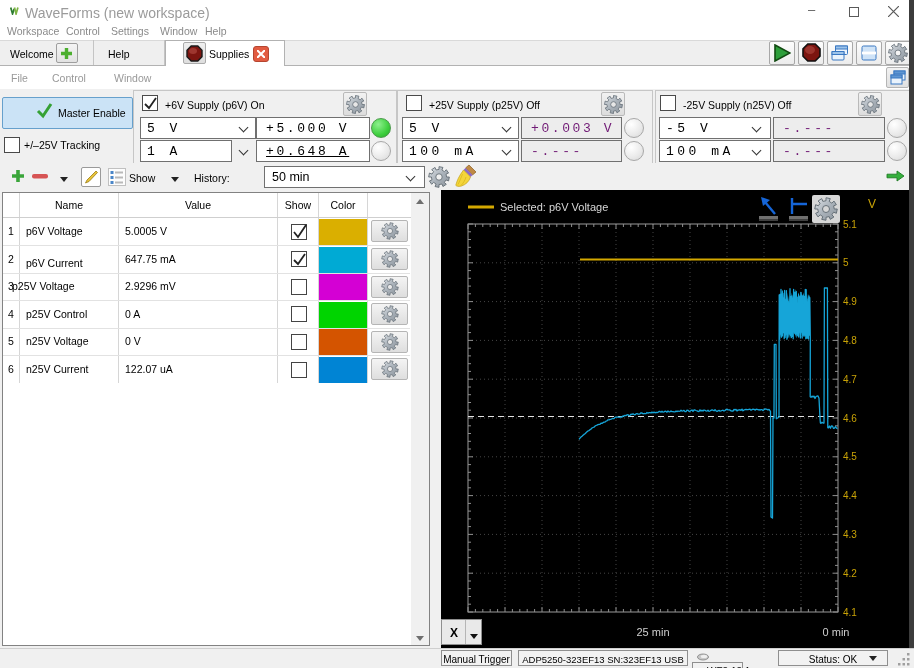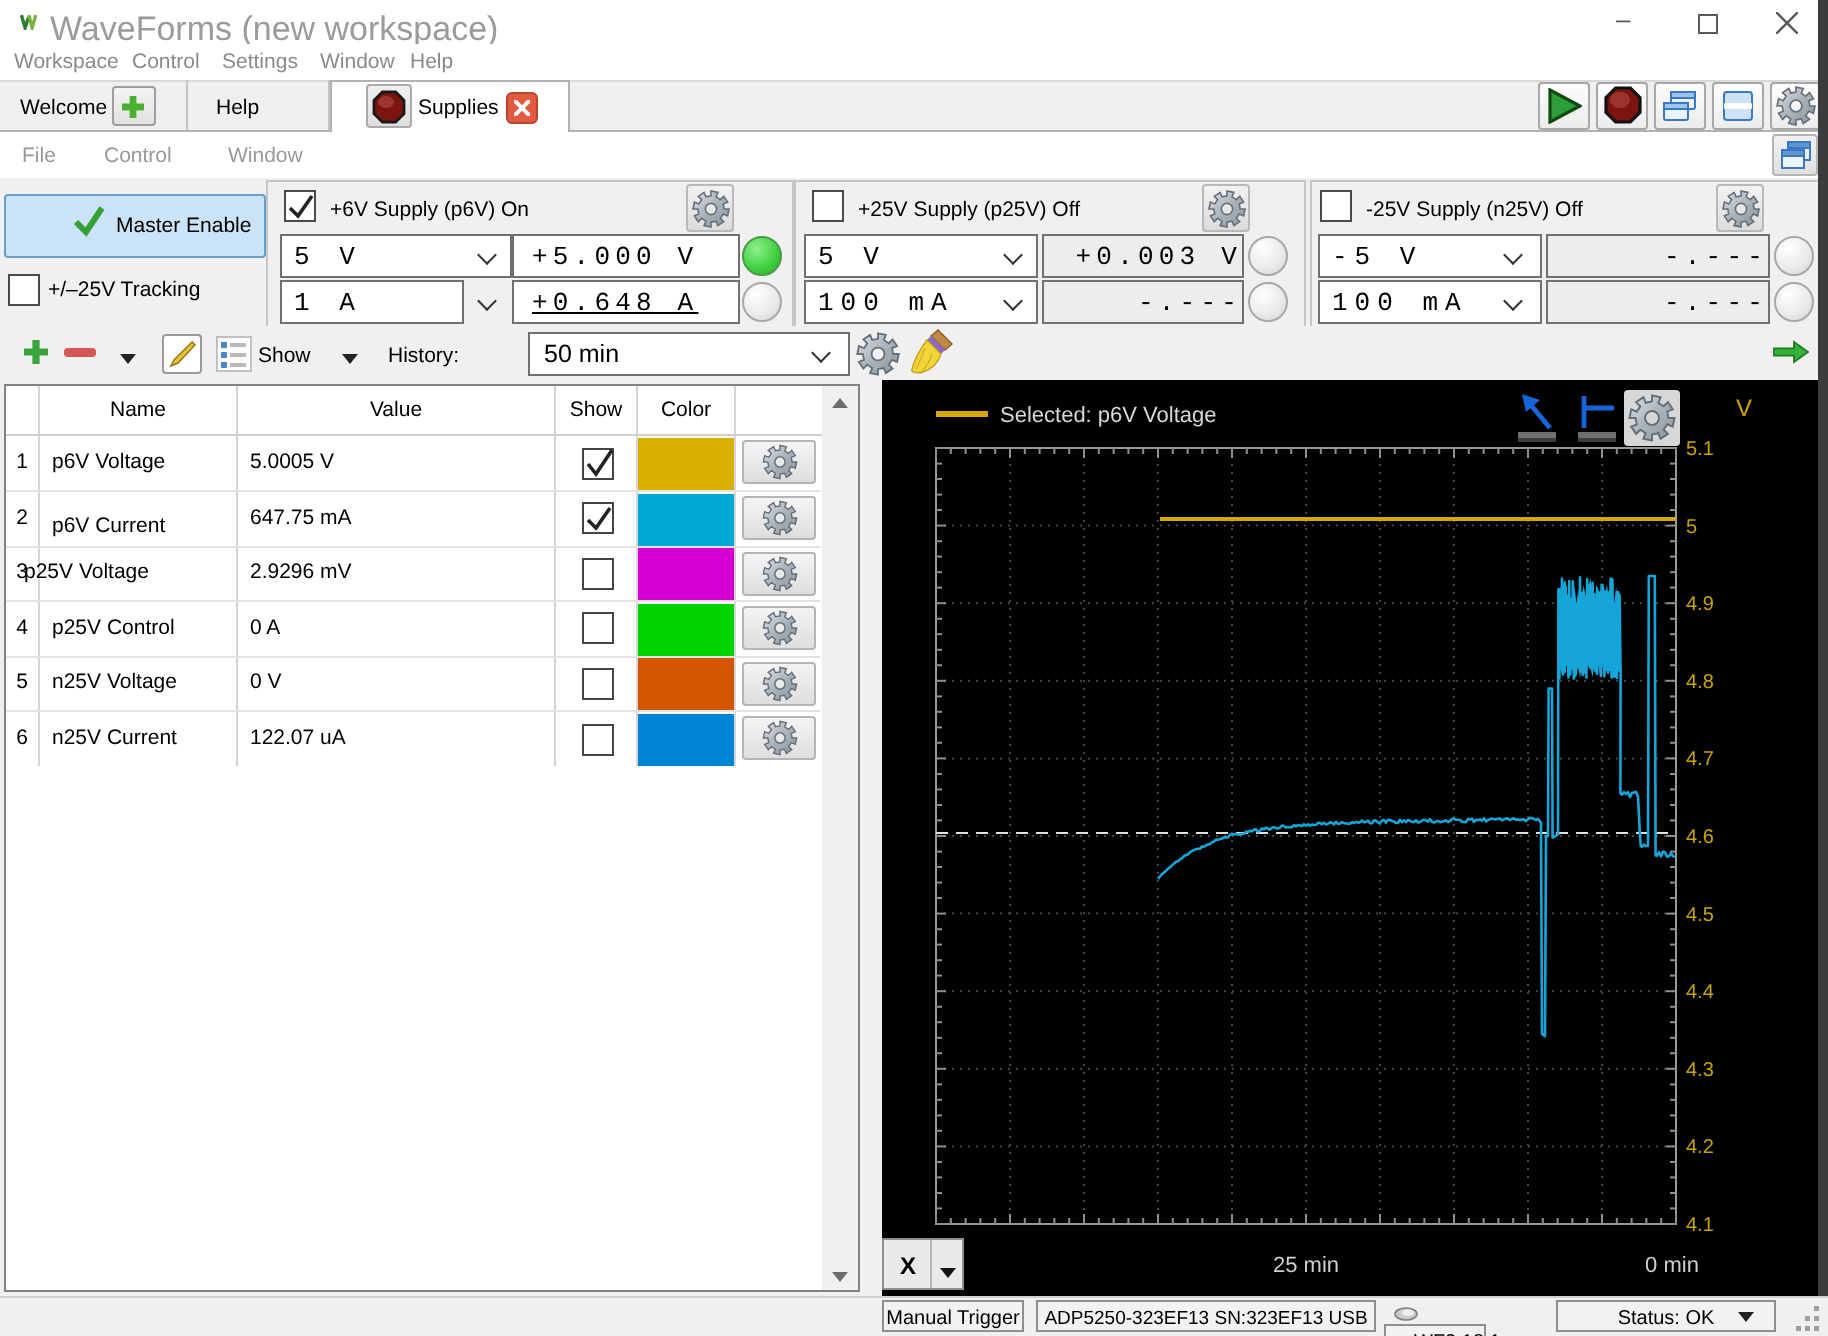"WaveForms (new workspace)" #title-txt { font-size: 17px -> 14px }
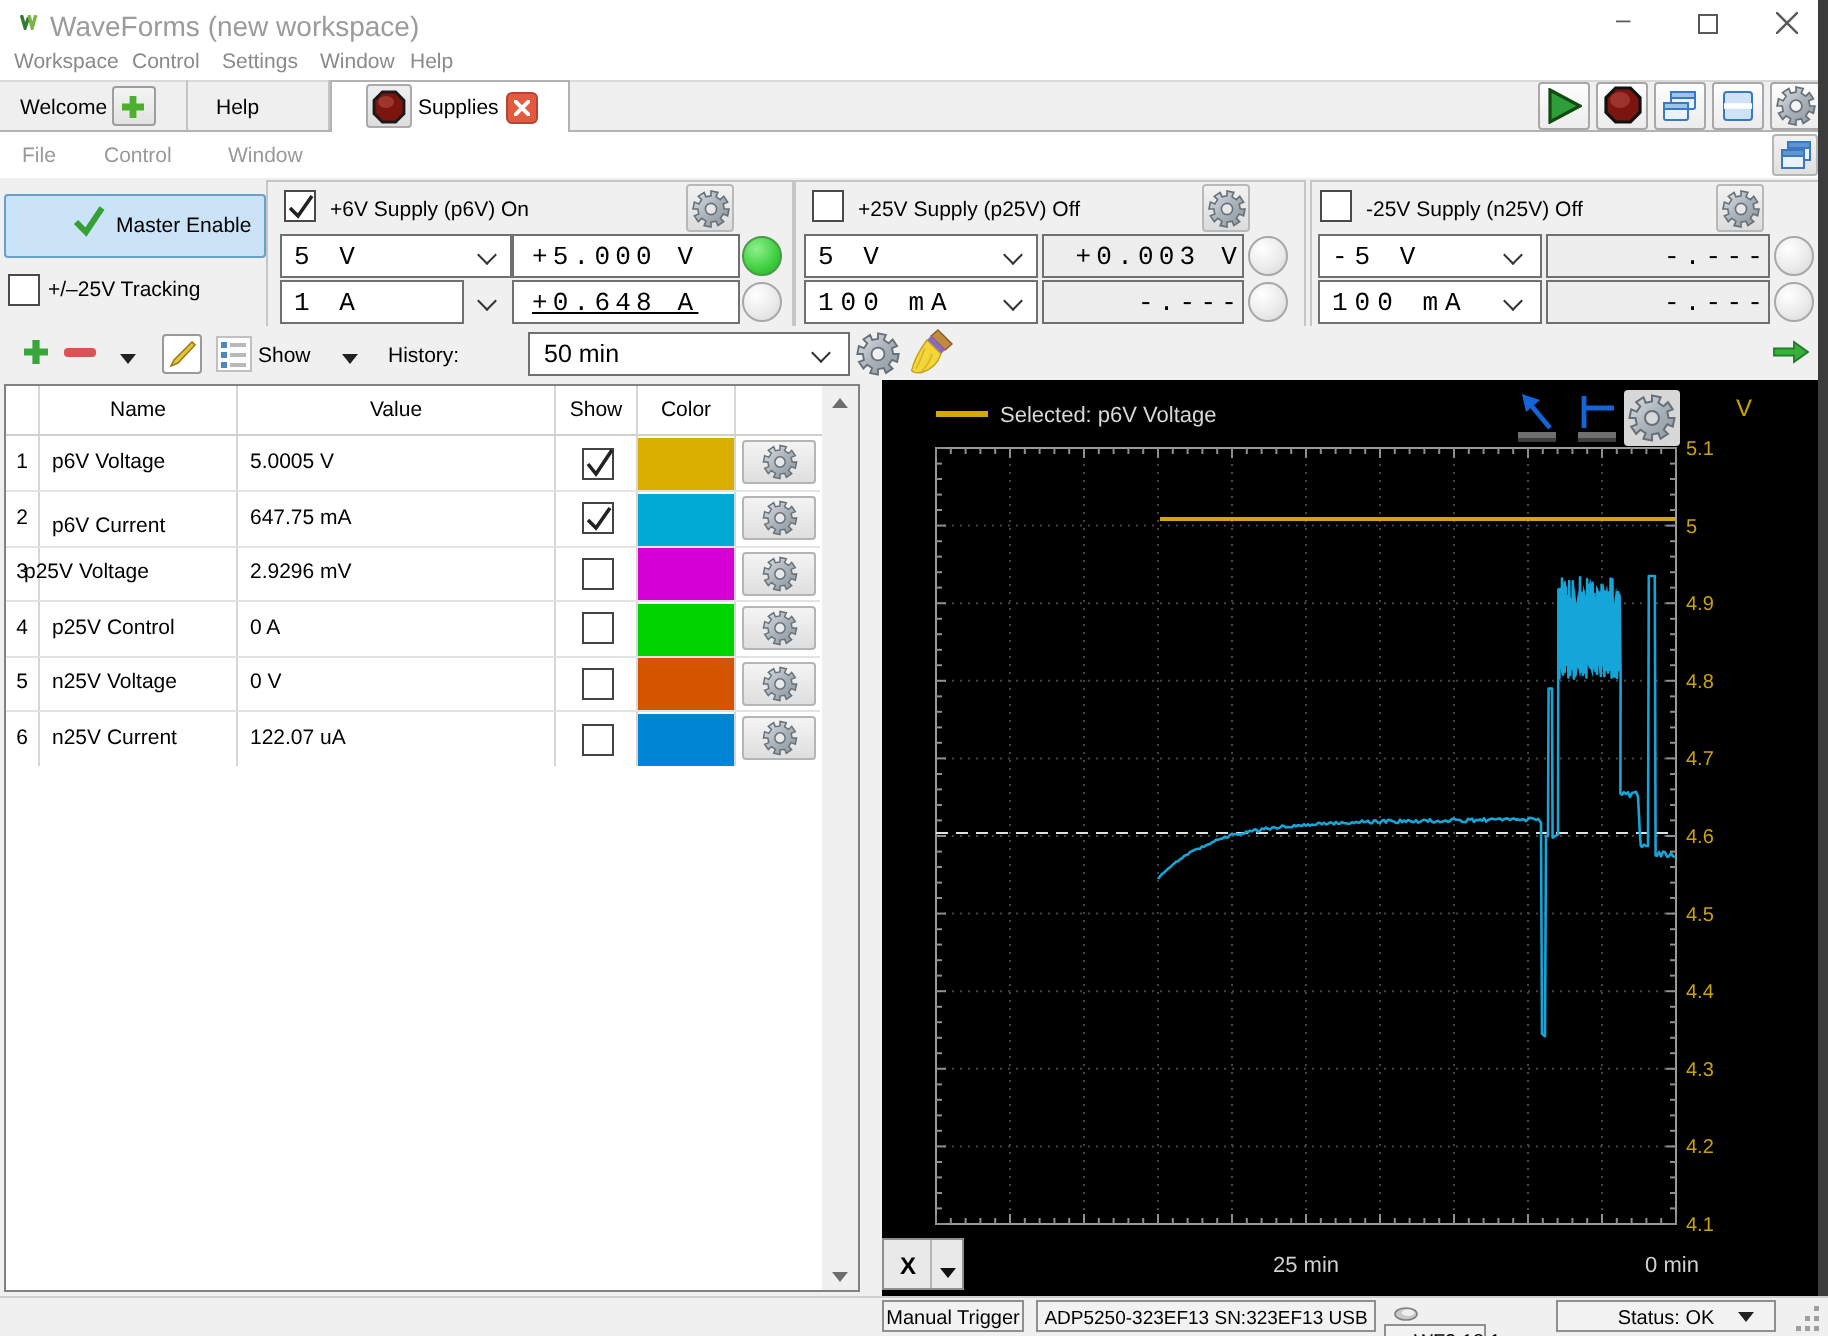"+0.003 V" .val.dis { color: #000000 -> #701a75; text-align: right -> none }
